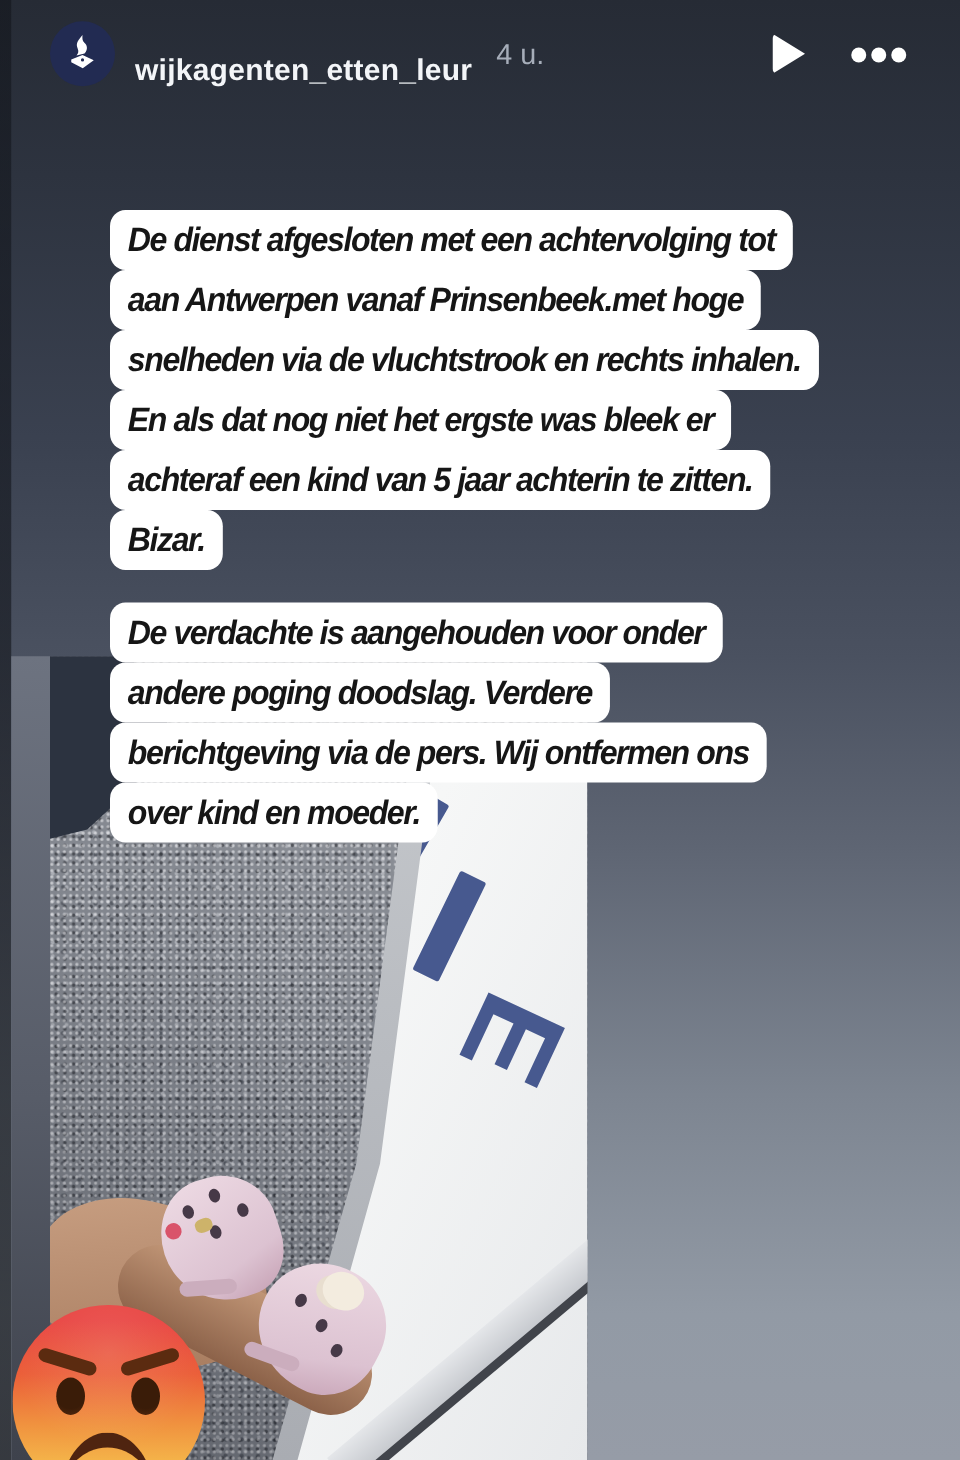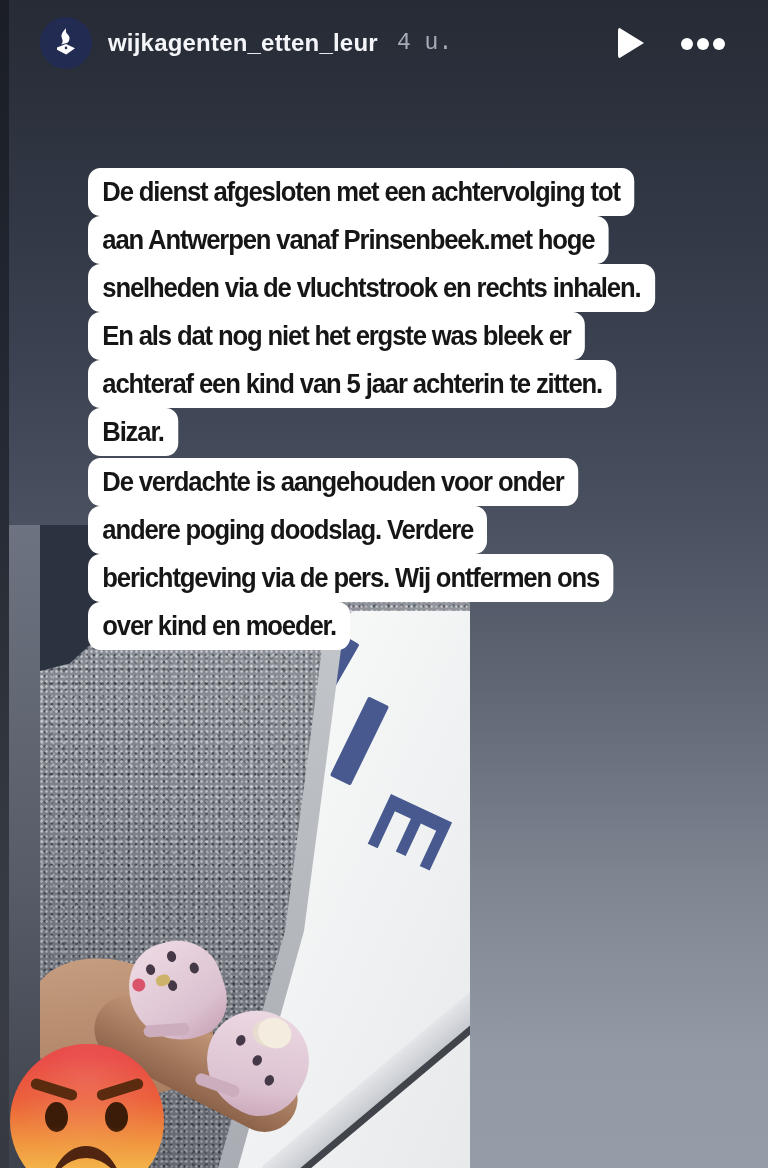"wijkagenten_etten_leur" .username { top: 29px -> 43px }
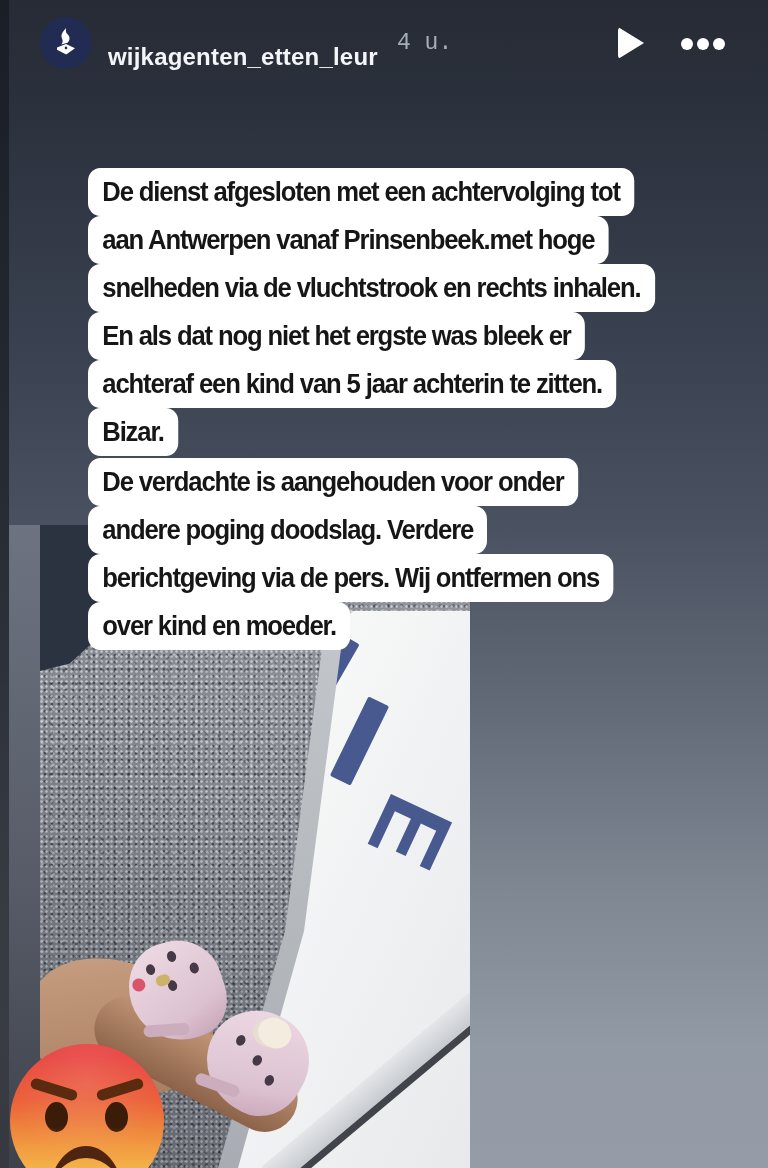"4 u." .time { font-family: Liberation Mono, monospace -> none }
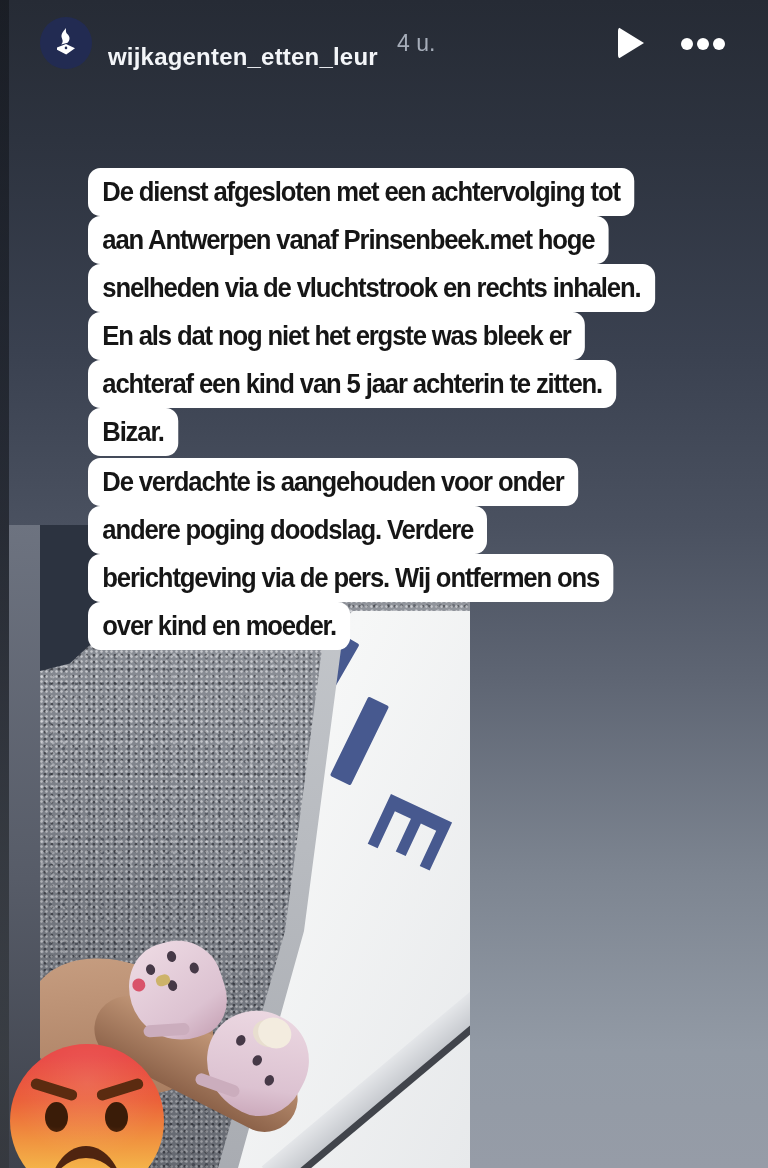"De dienst afgesloten met een" .blocks { font-style: none -> italic }
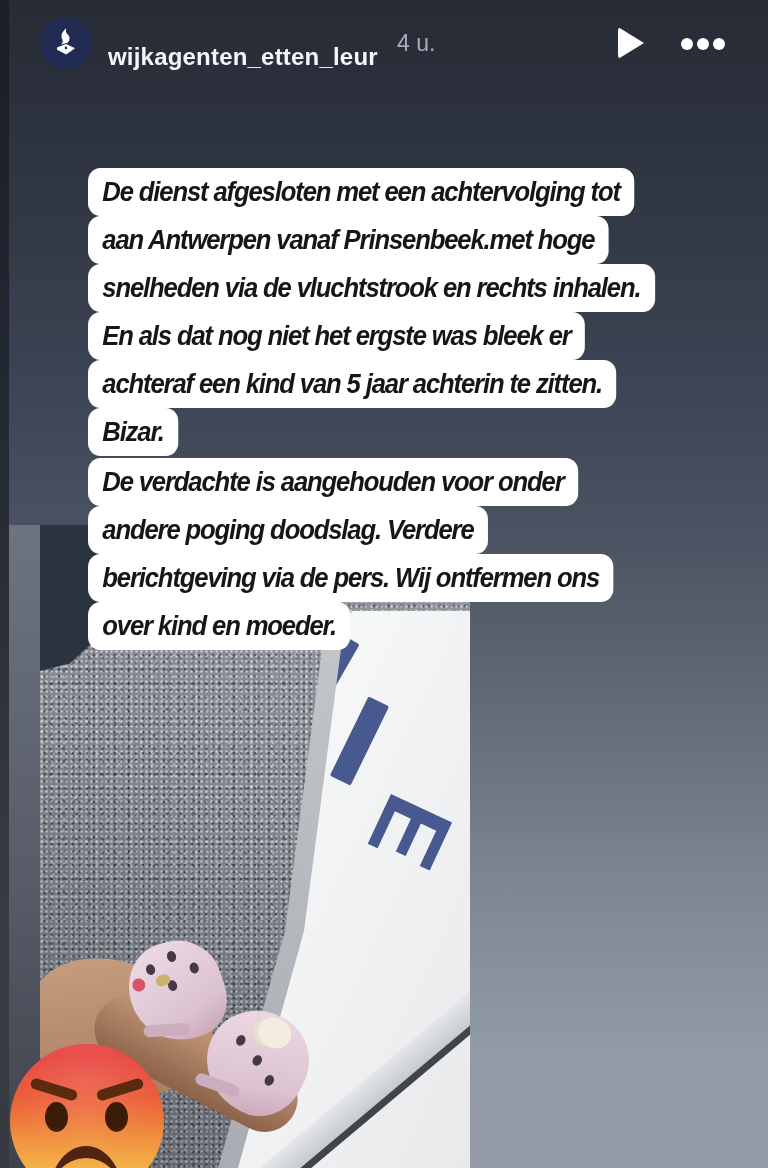"De verdachte is aangehouden voor" .block-2 { margin-top: 2px -> 26px }
